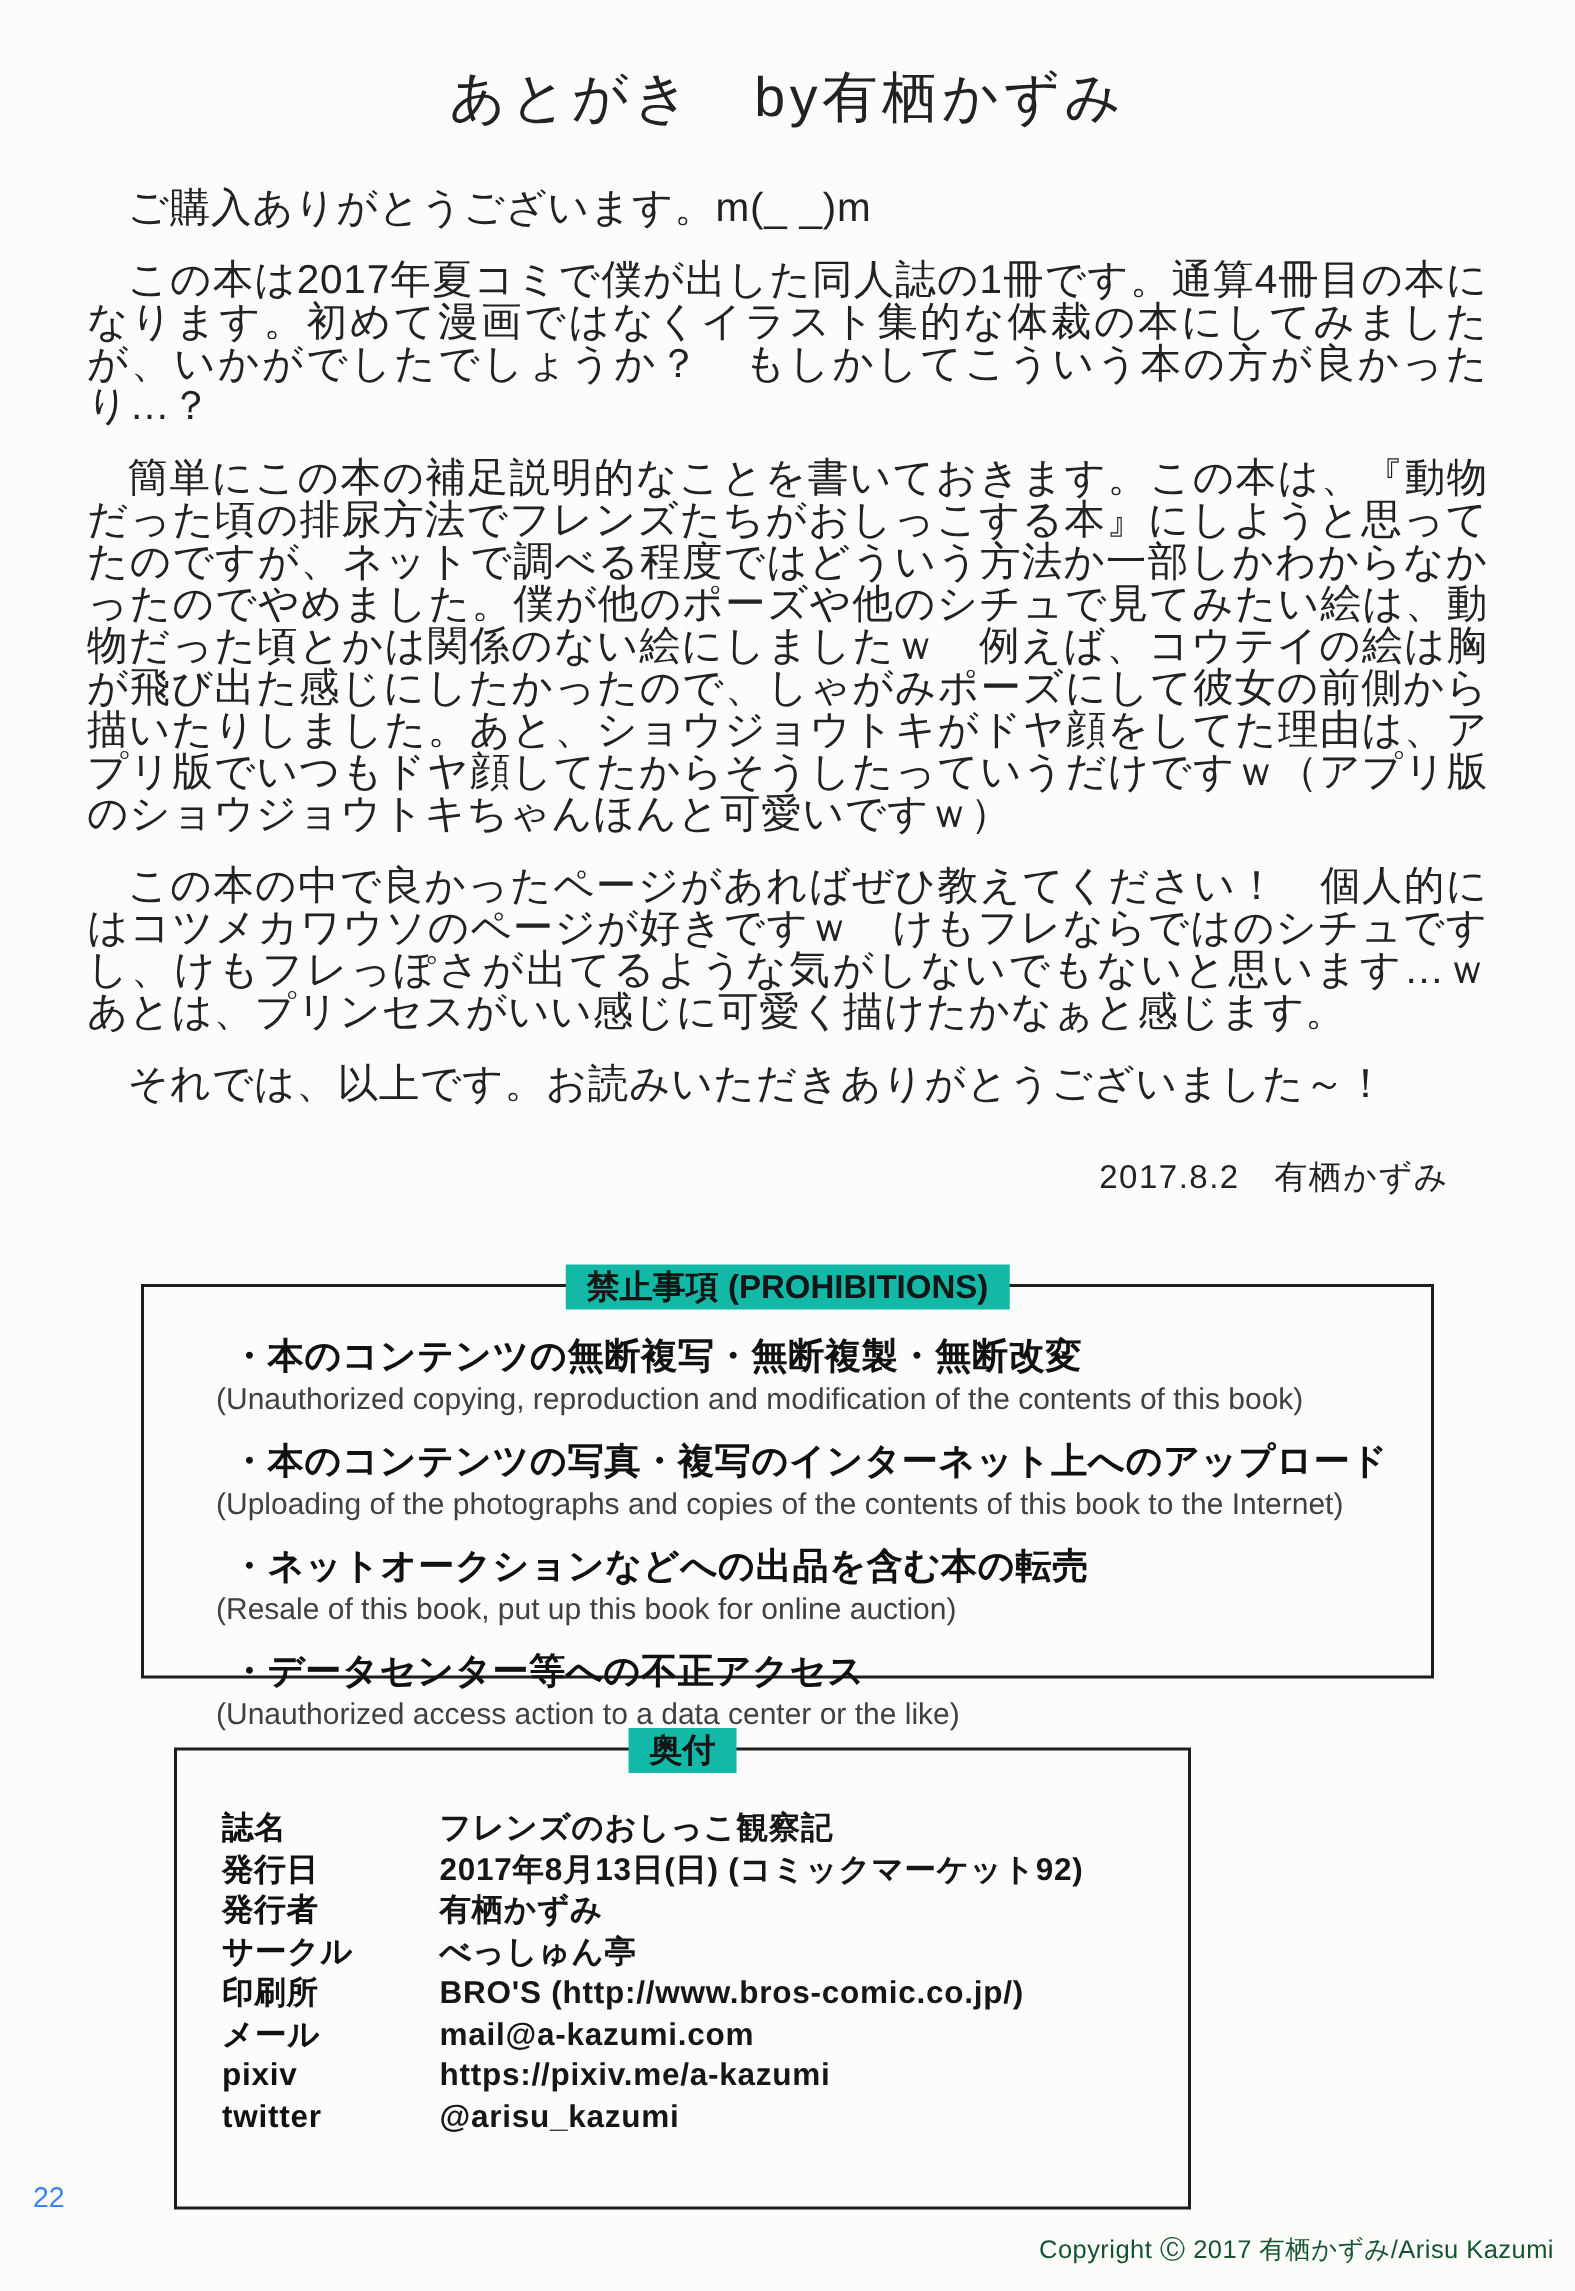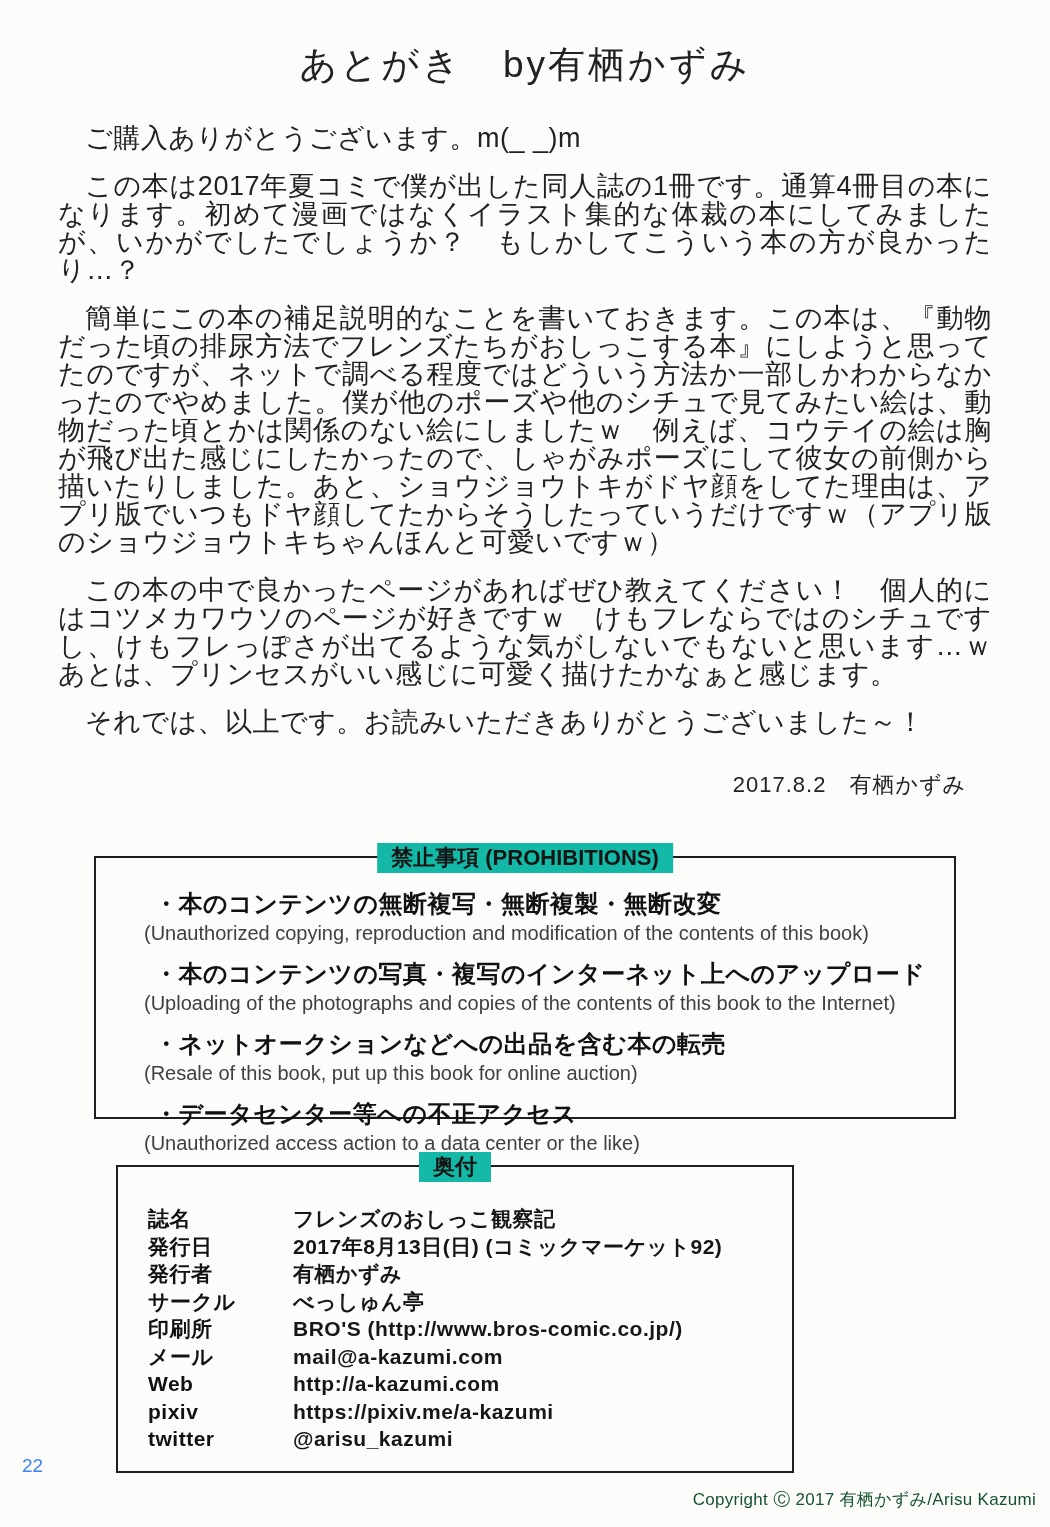"Web" div.colophon-row { html: <div> <div>Web</div> <div>http://a-kazumi.com</div> </div> -> none }
